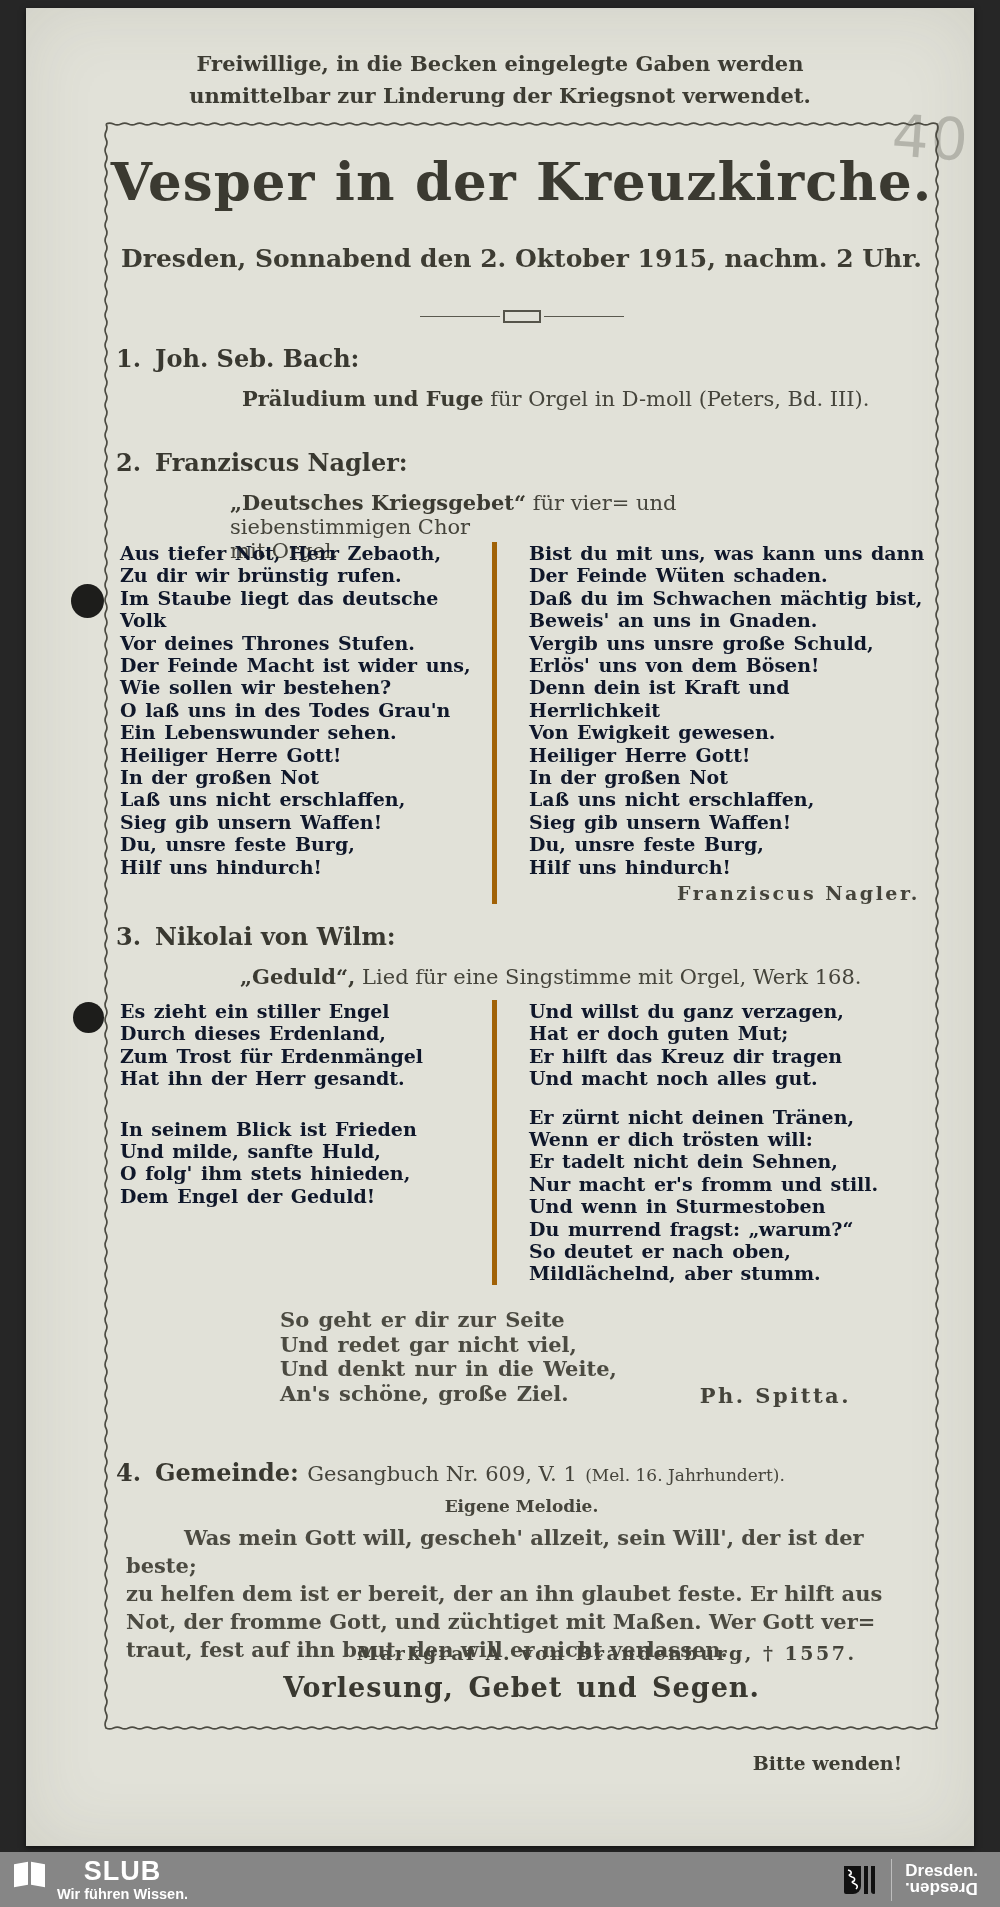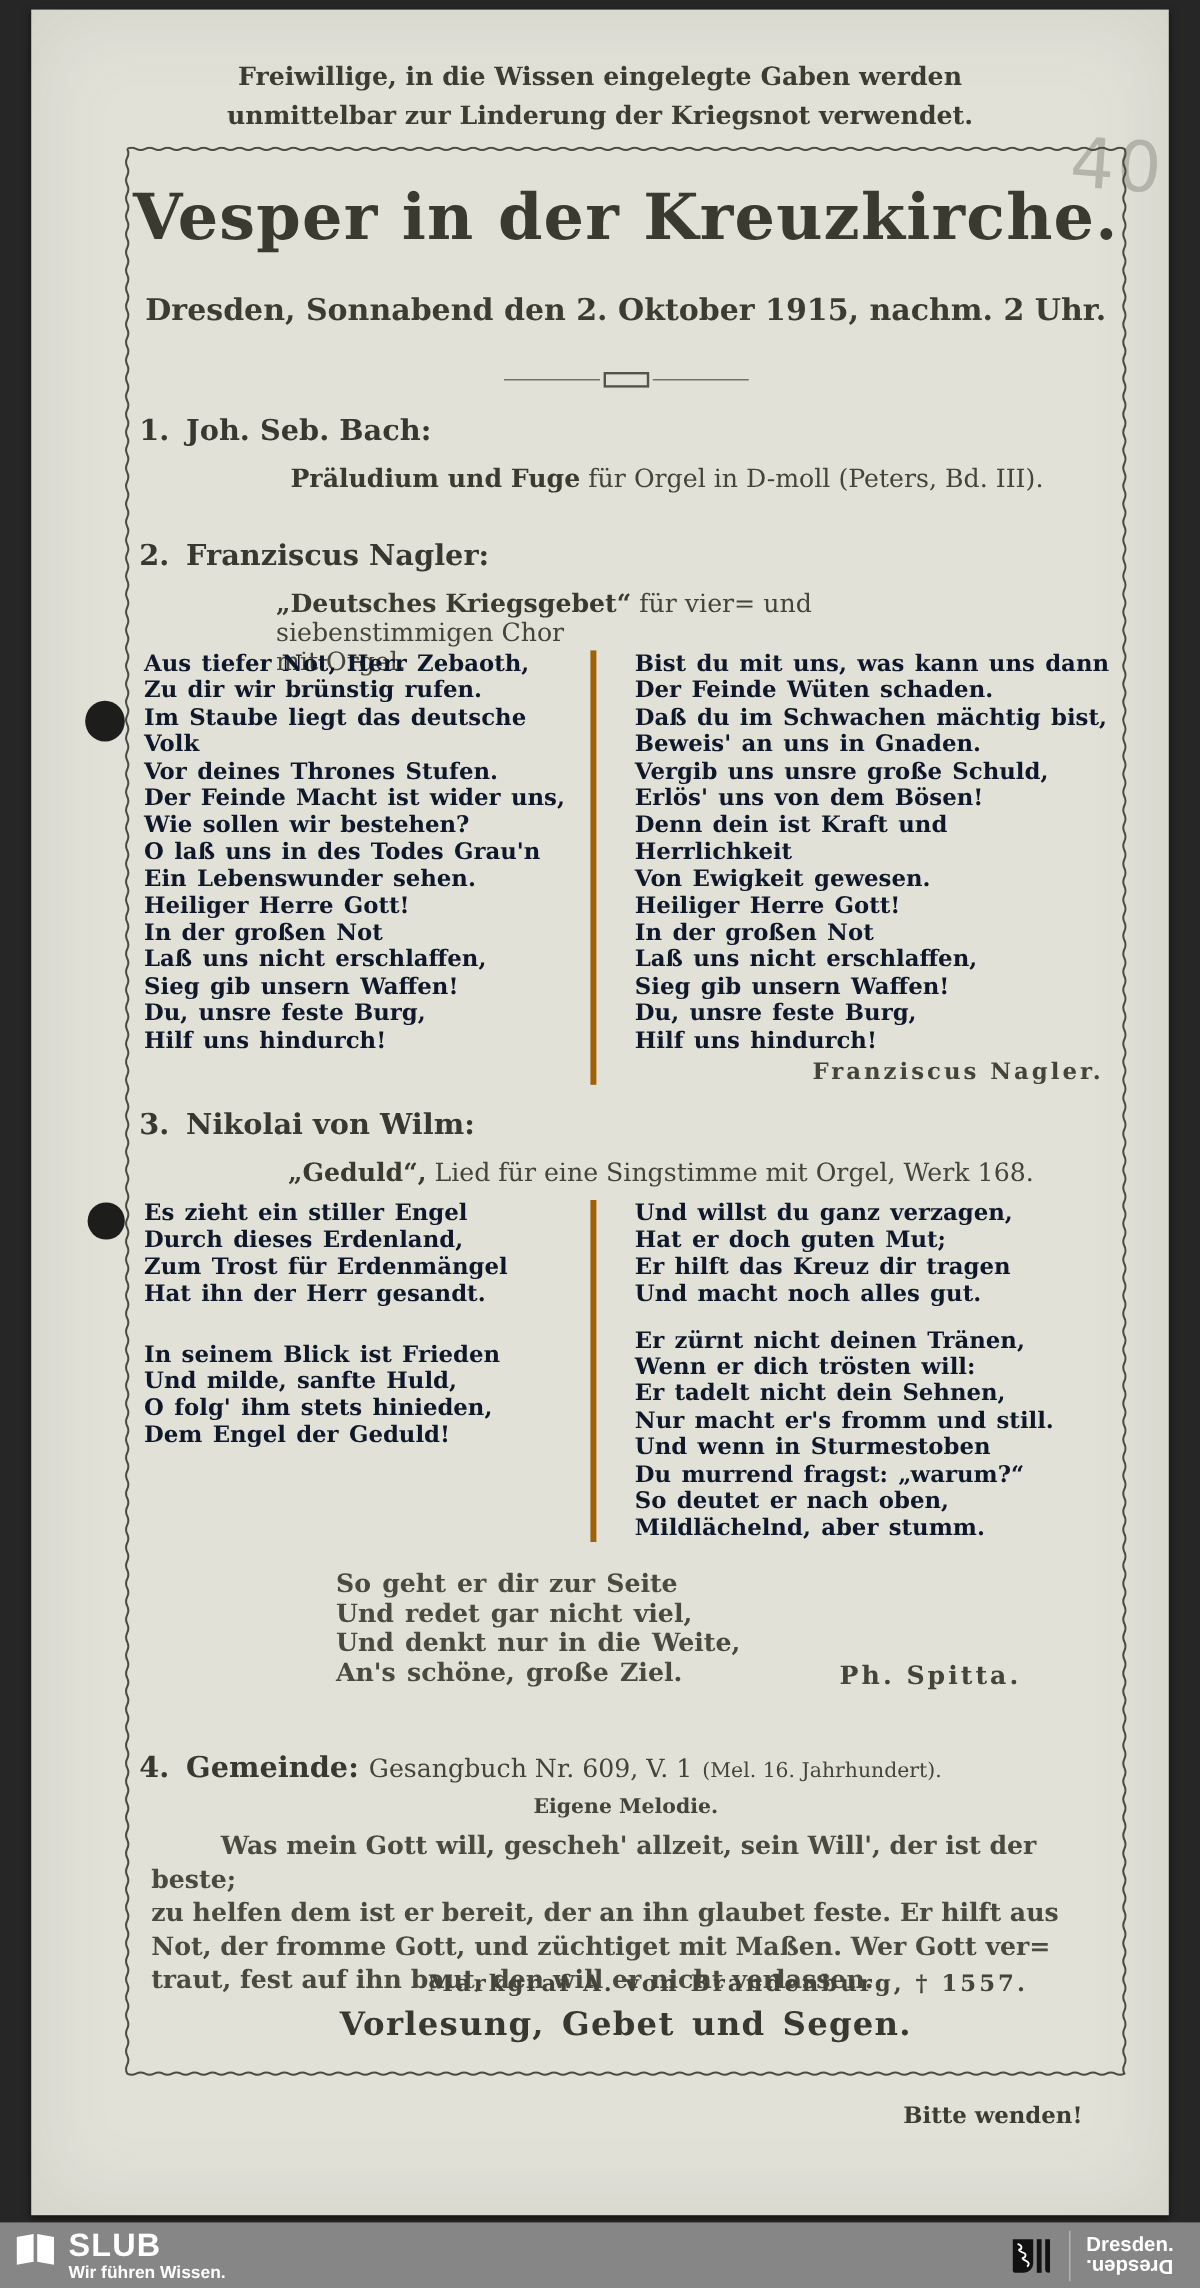"Freiwillige, in die Wissen eingelegte" div { text: Wissen -> Becken }
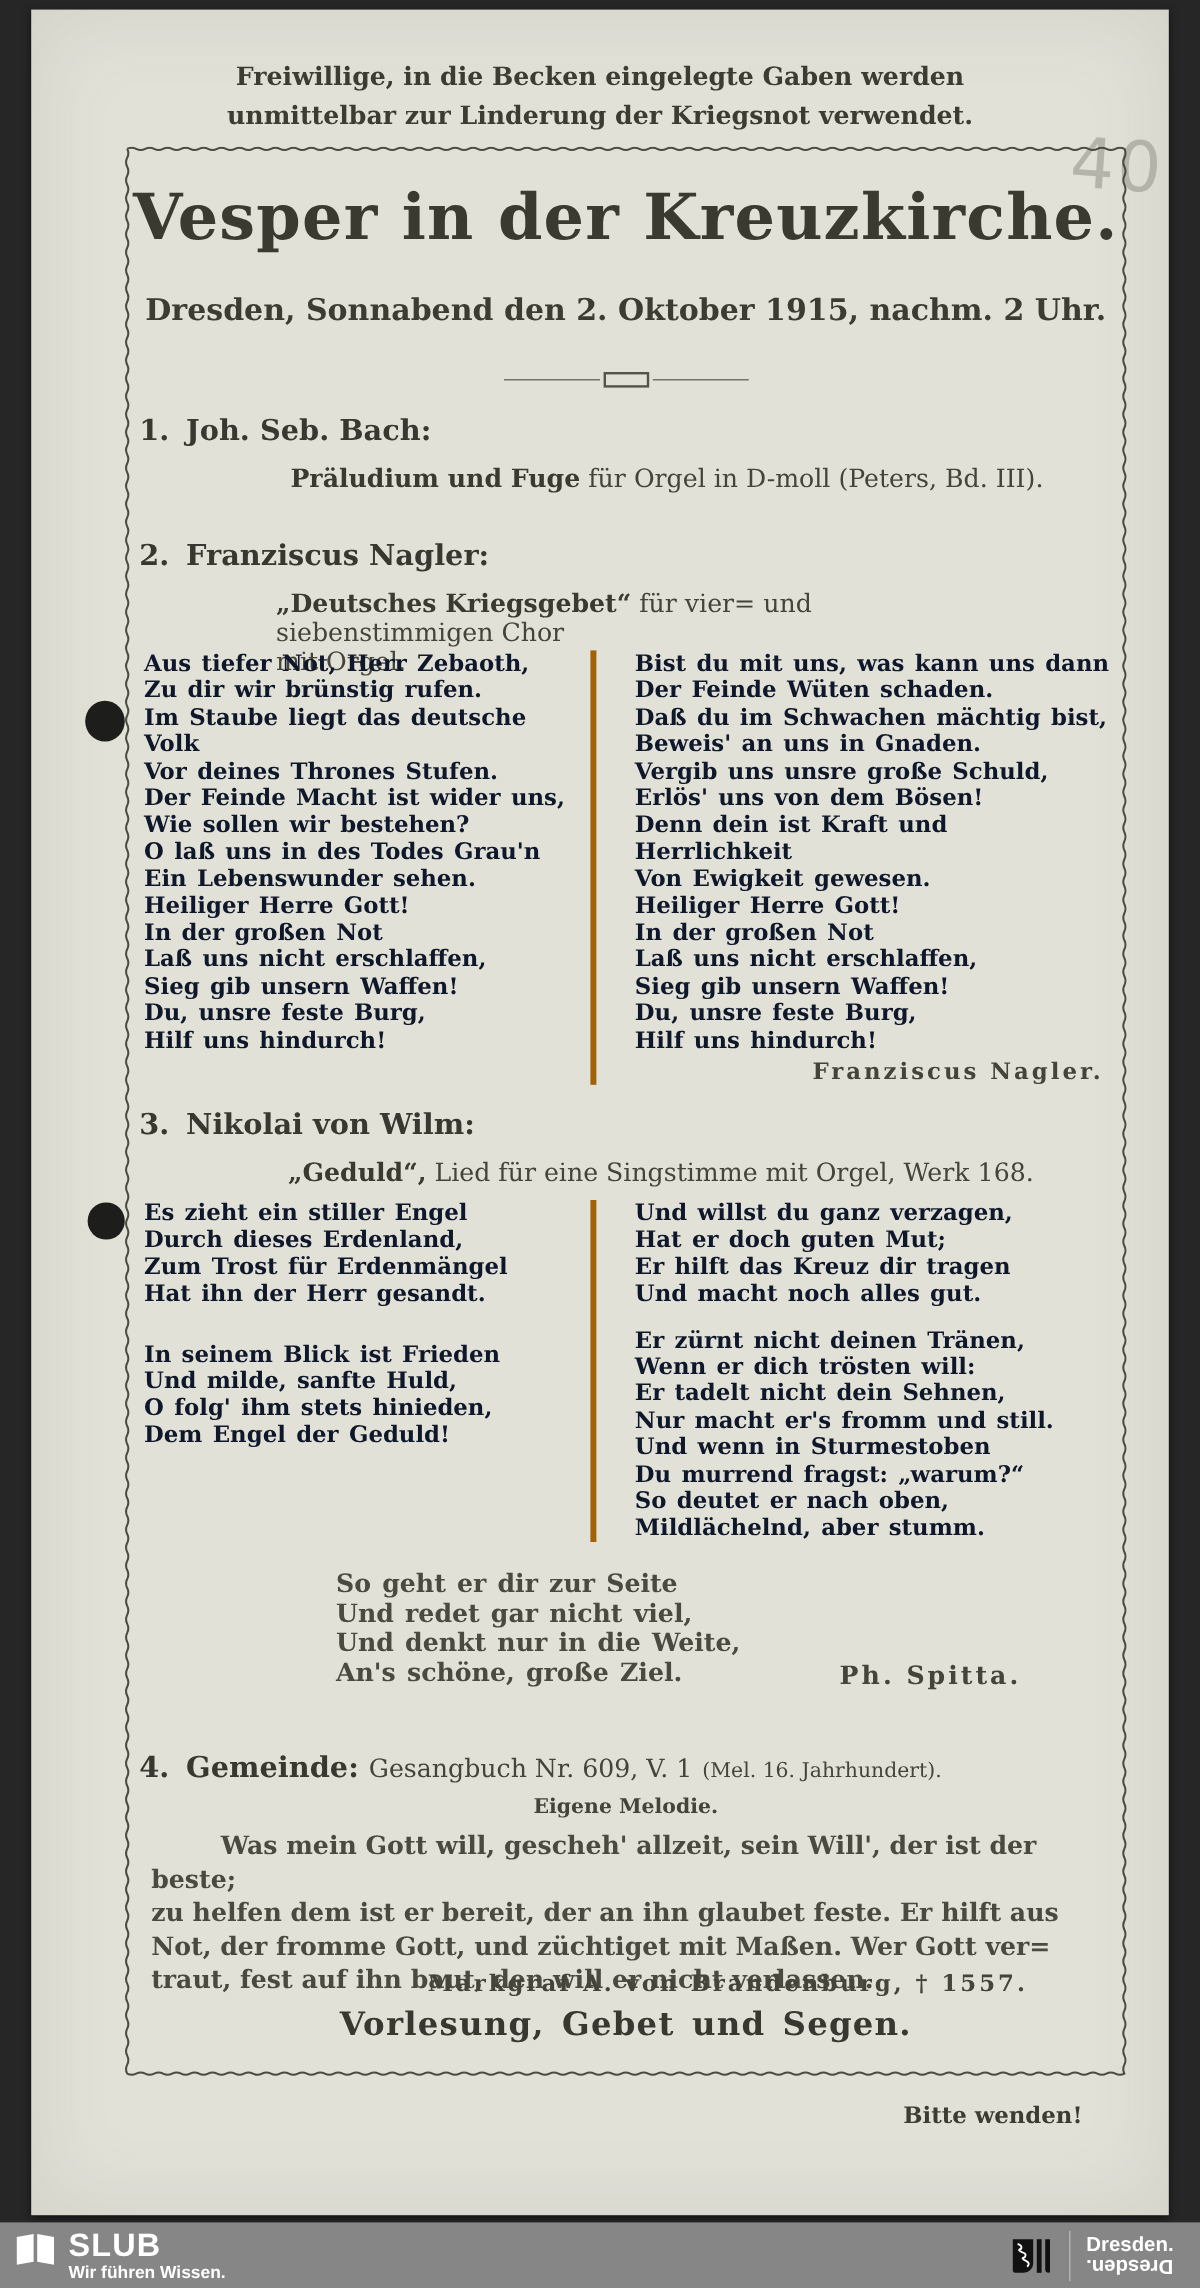"SLUB" .slub { text-align: none -> center }
